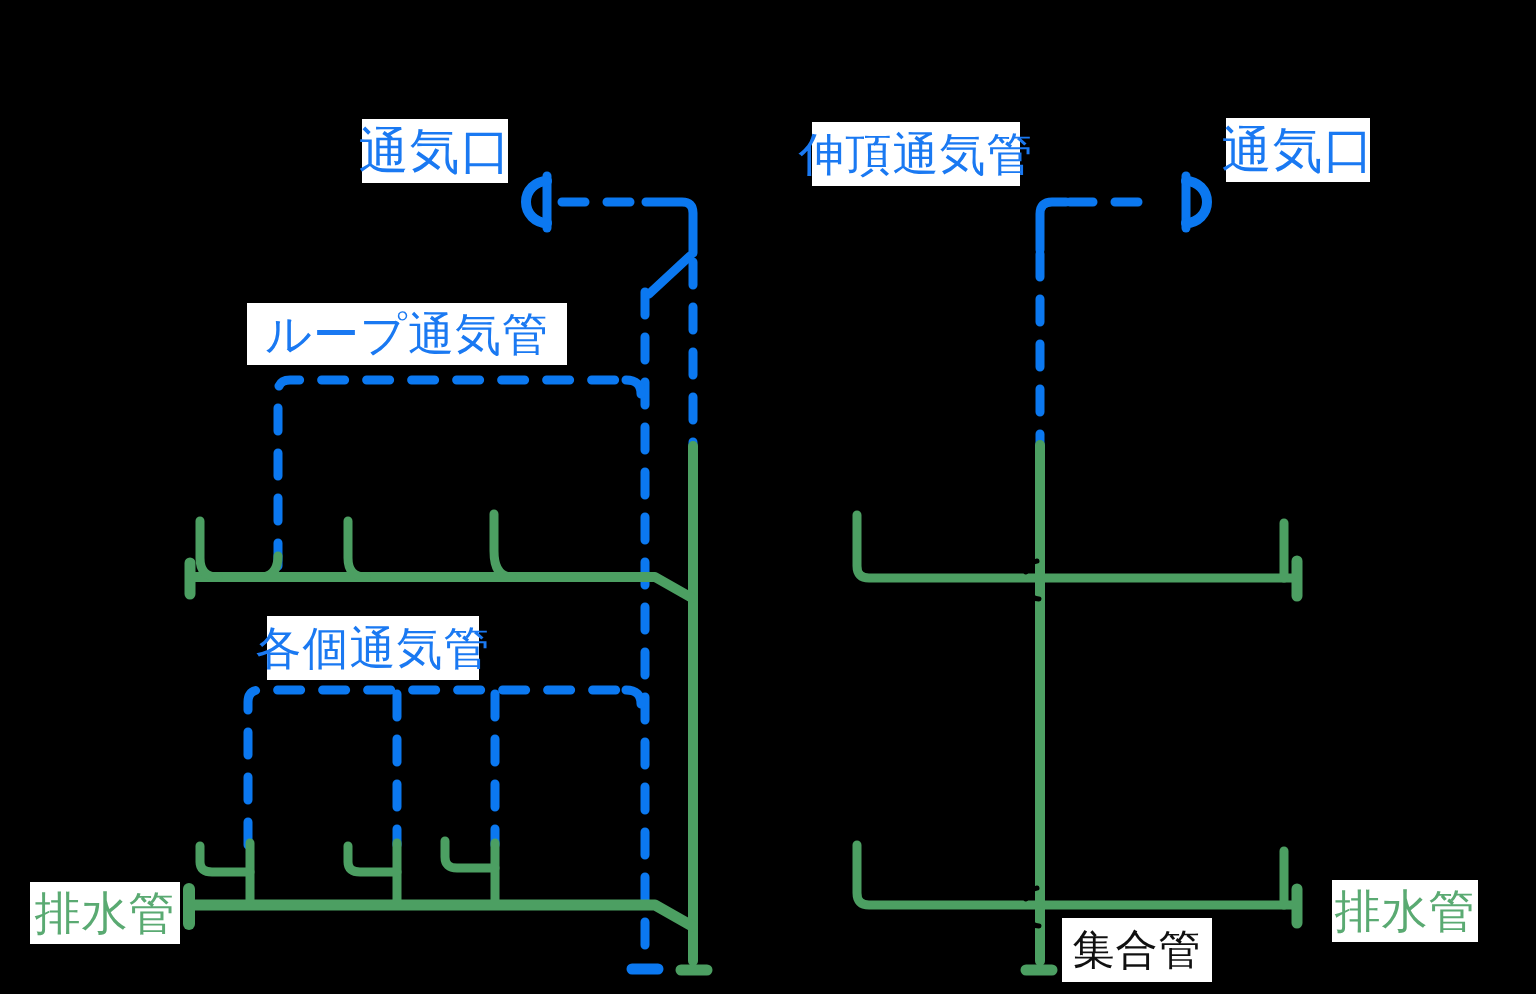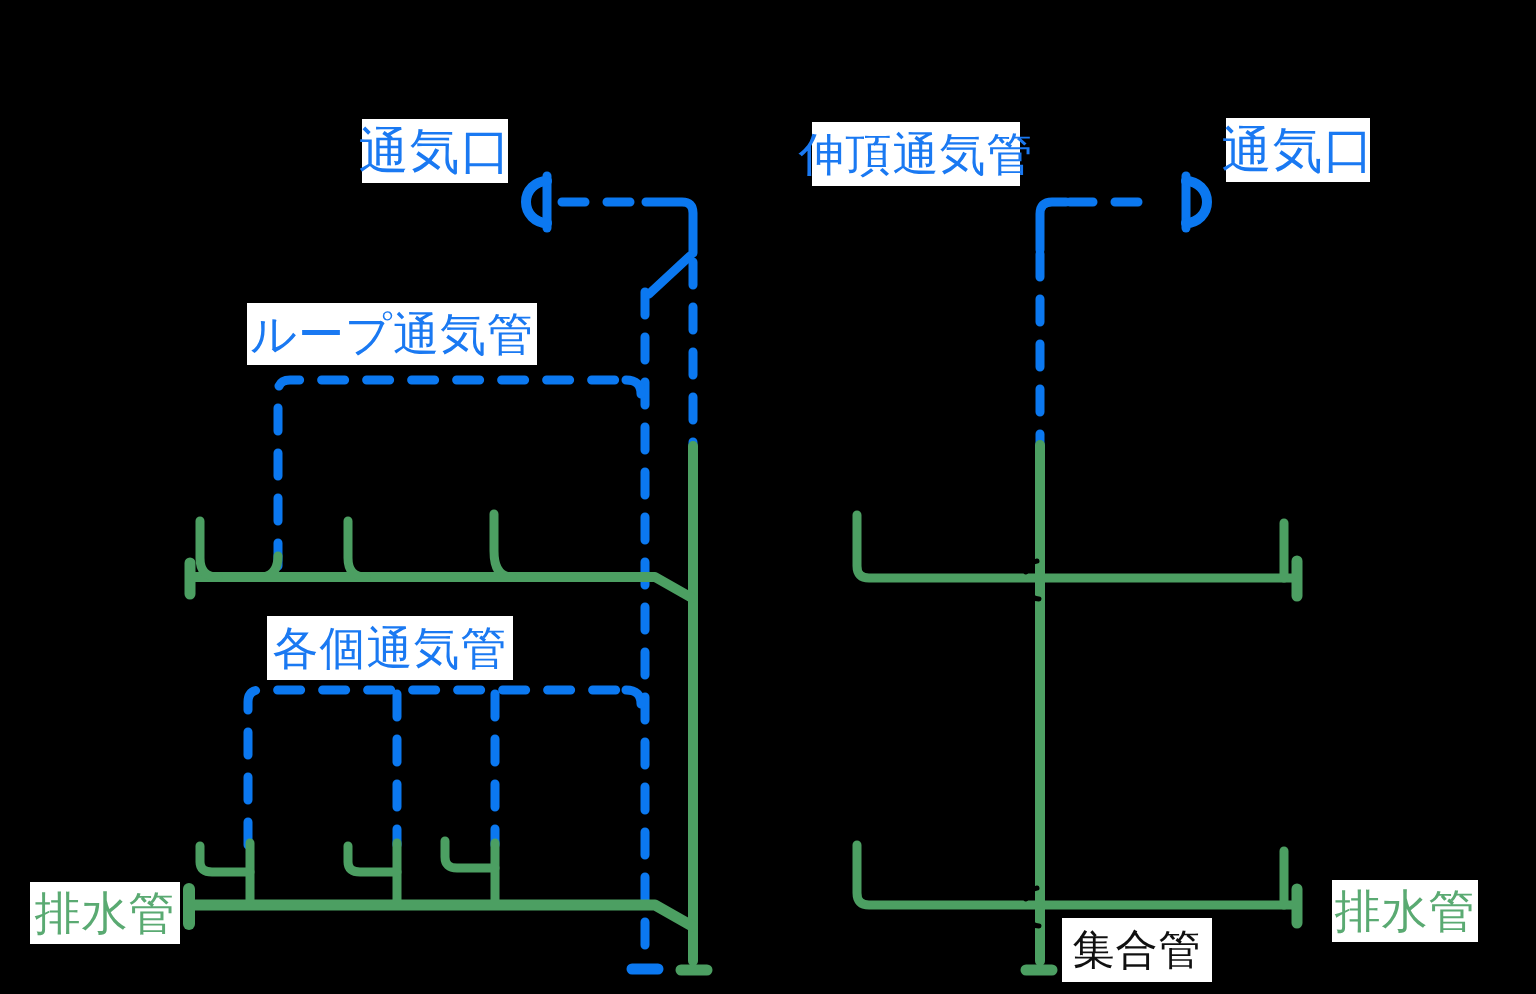"ループ通気管" div.label { width: 290px -> 320px }
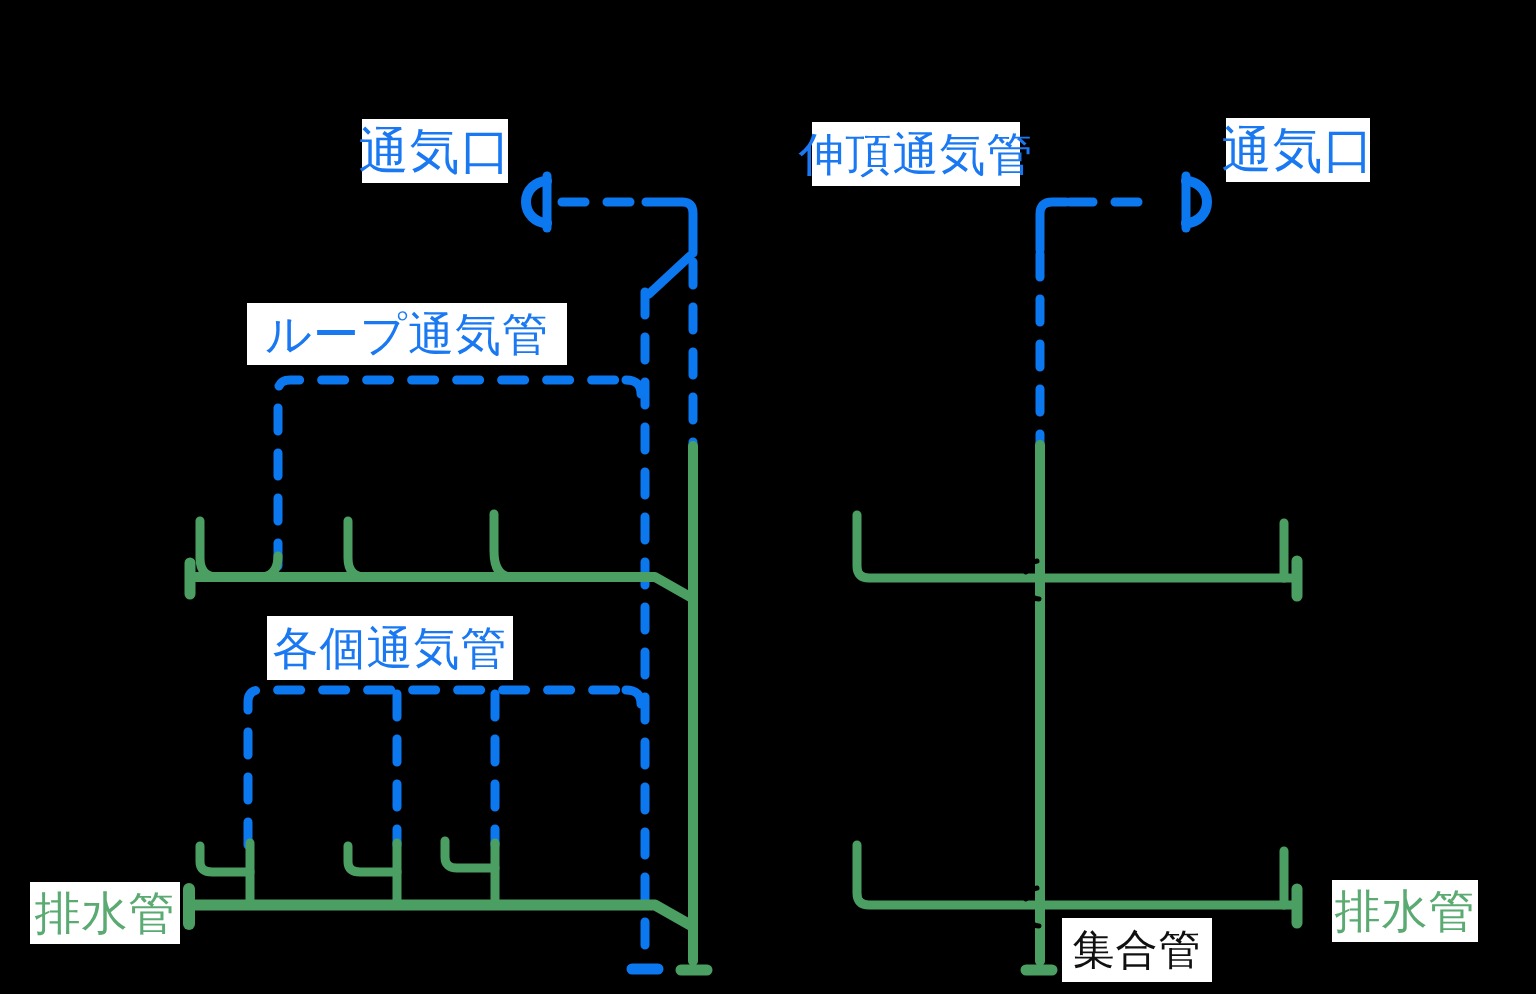"各個通気管" div.label { width: 246px -> 212px }
